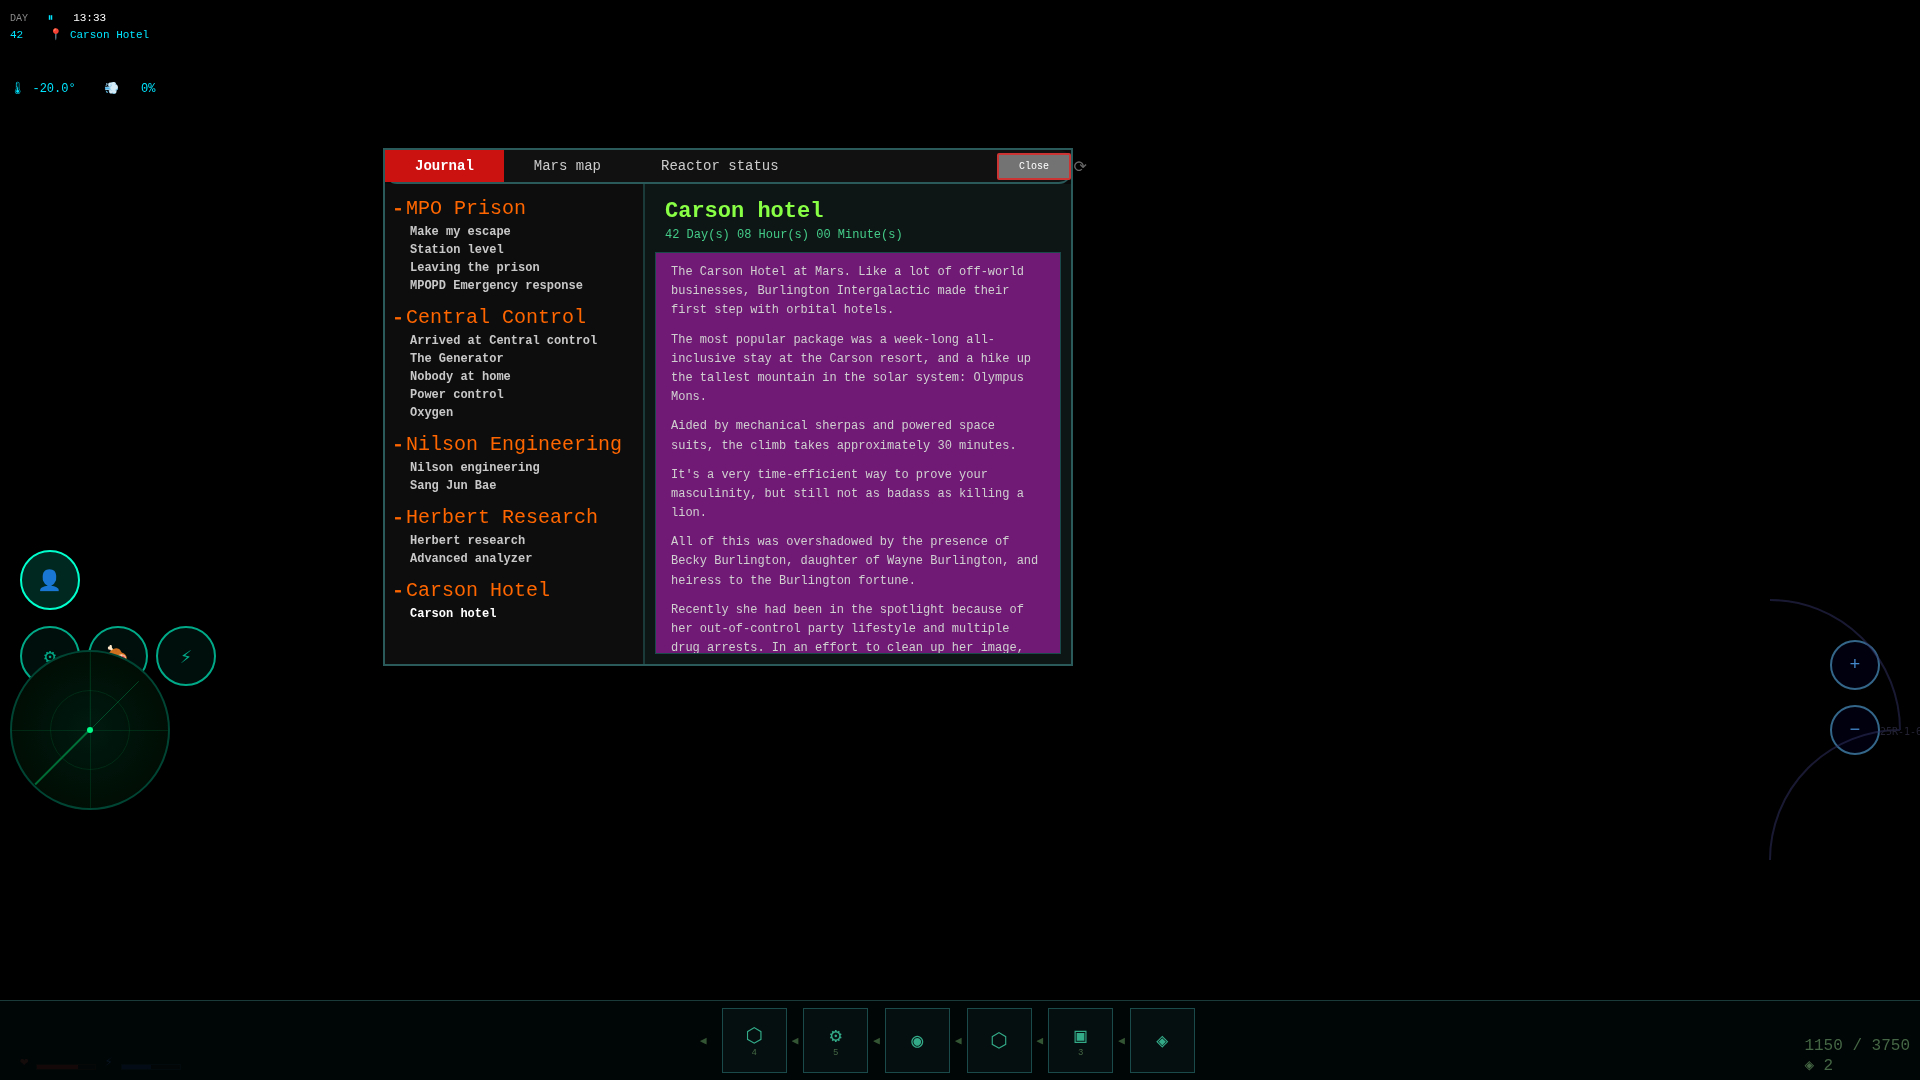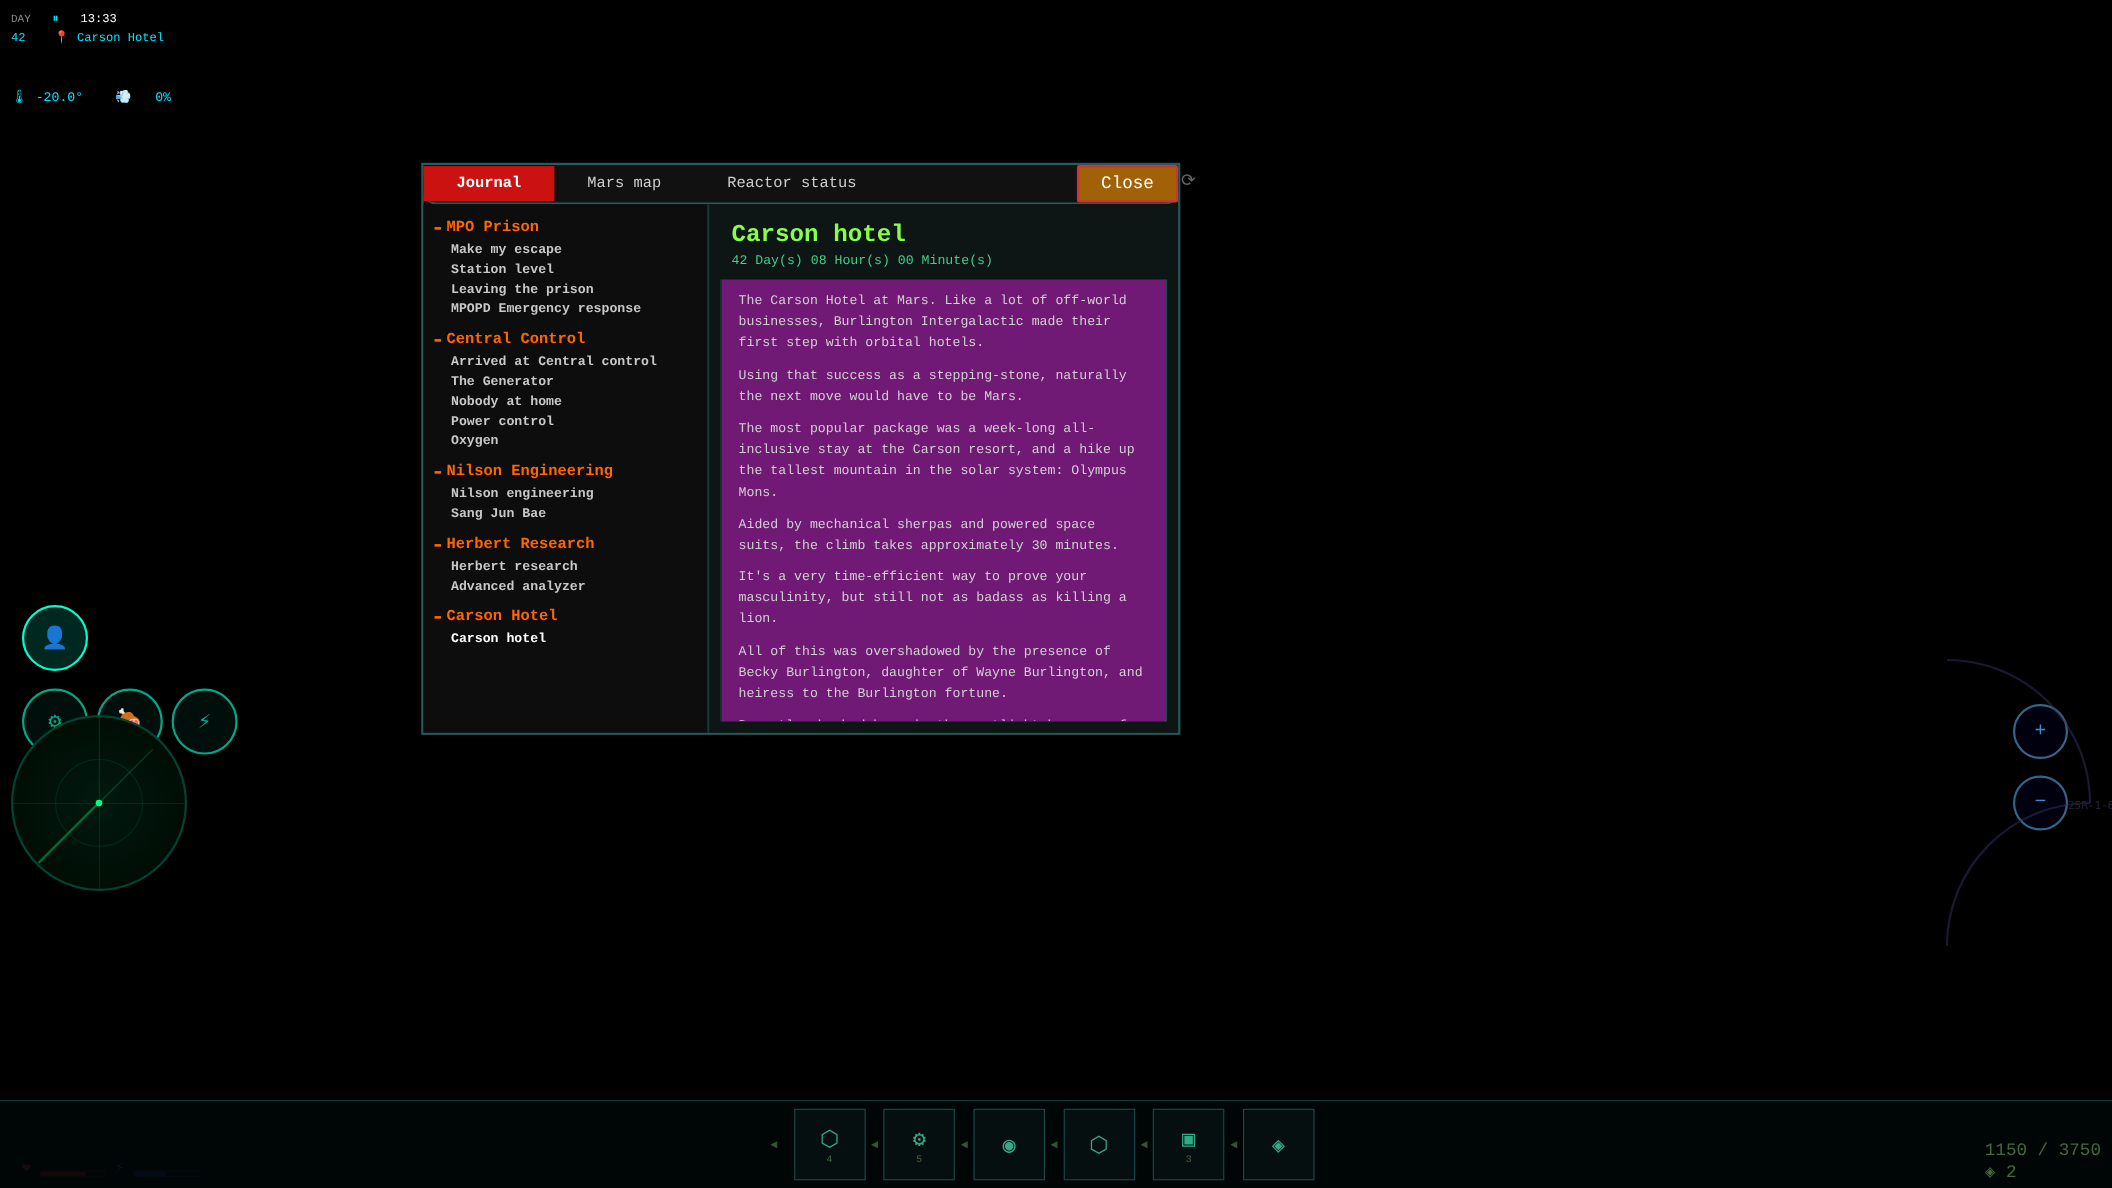"Close" .tab-close { background: #a16207 -> #737373; font-size: 16px -> 10px }
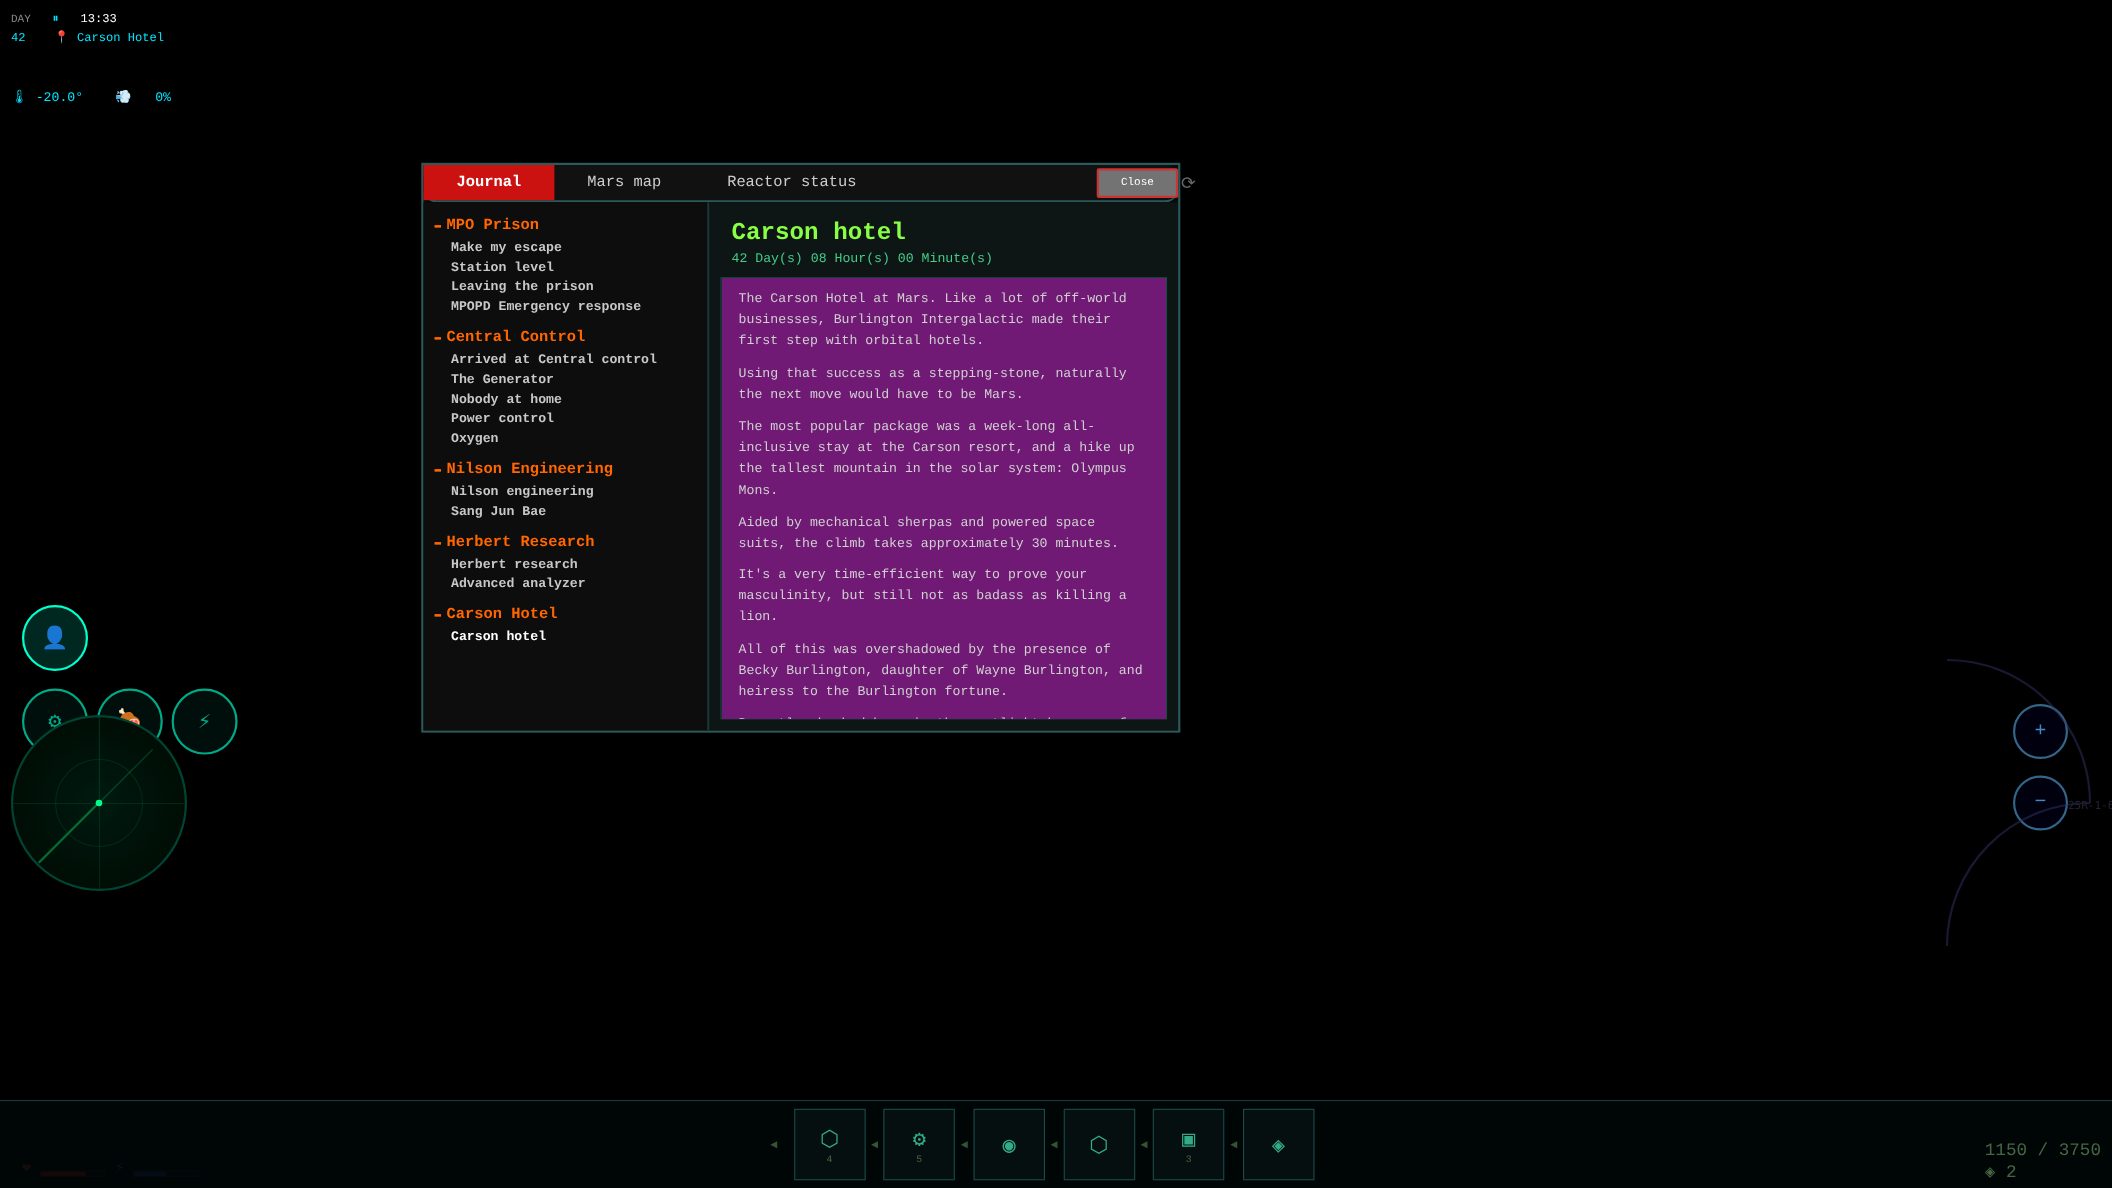"MPO Prison" .category-header { font-size: 14px -> 20px; font-weight: bold -> normal }
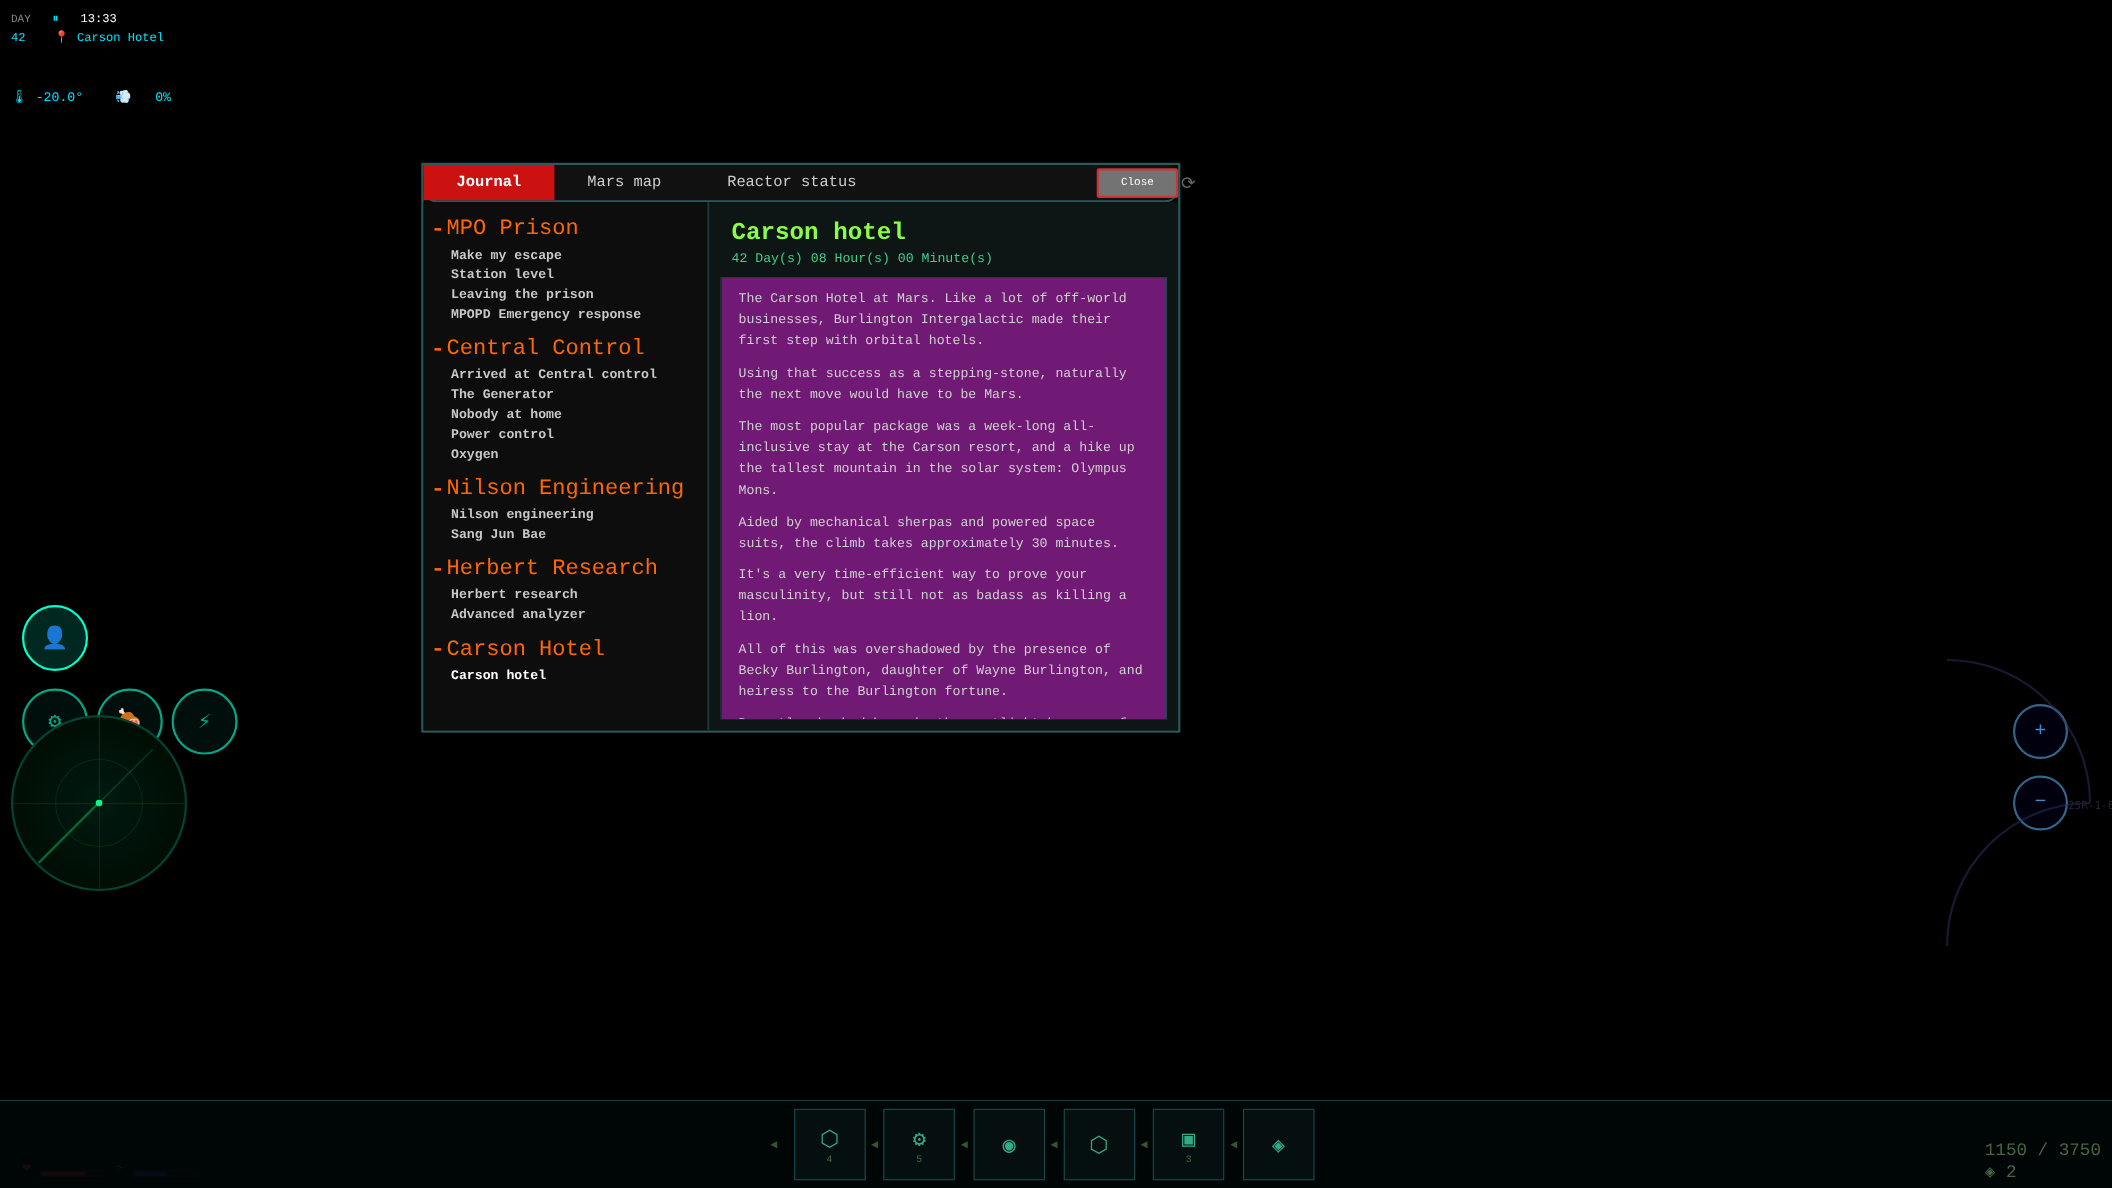"Using that success as a" p { html: <p>Using that success as a stepping-stone, naturally the next move would have to be Mars.</p> -> none }
